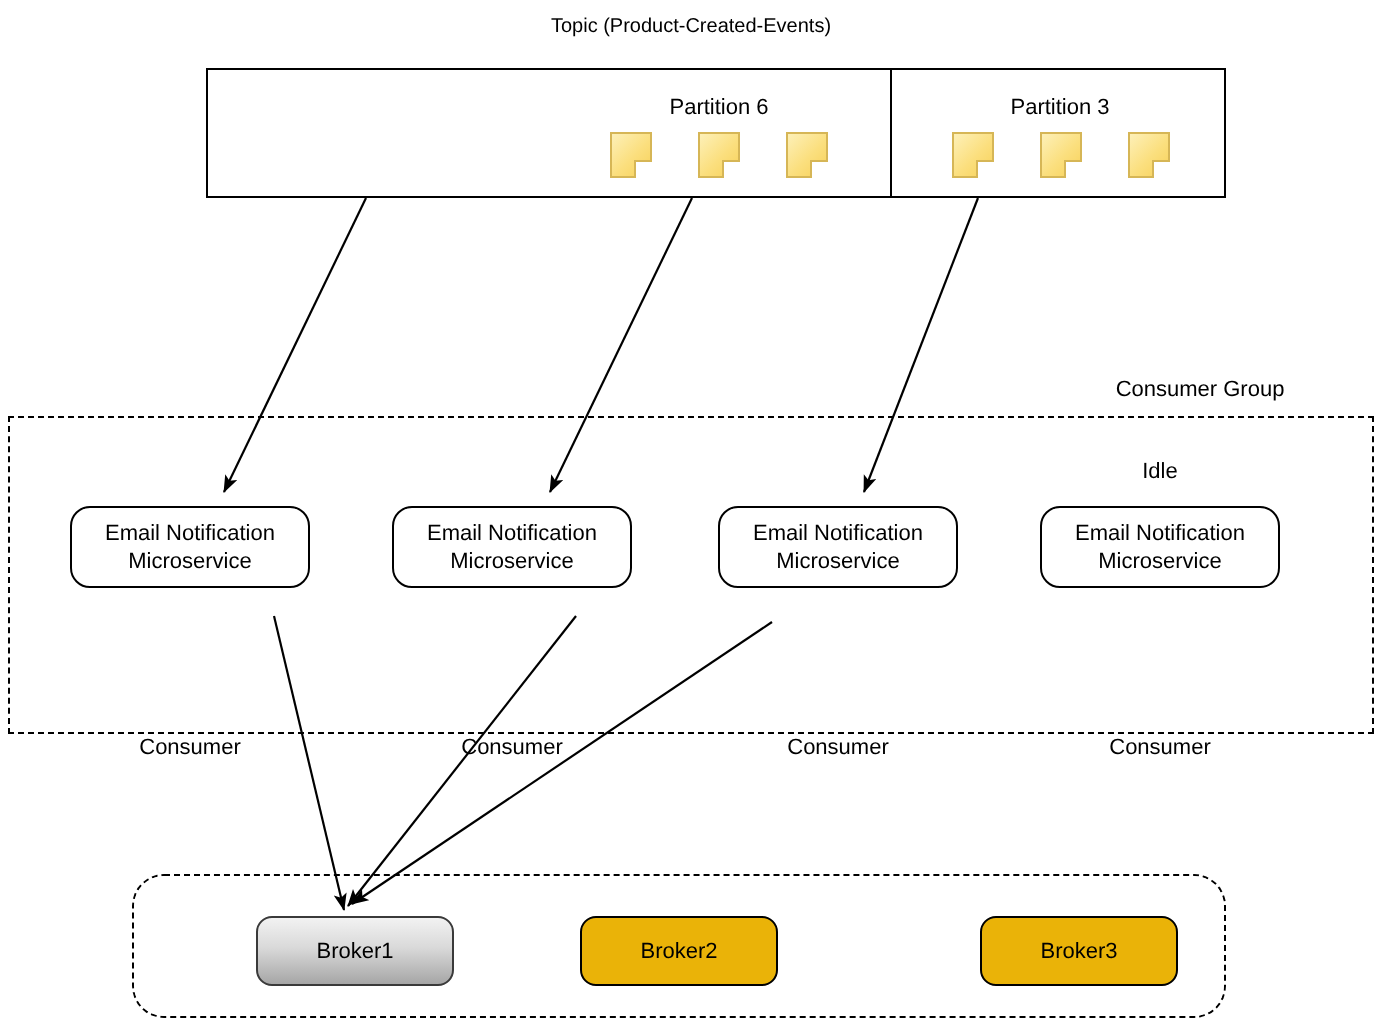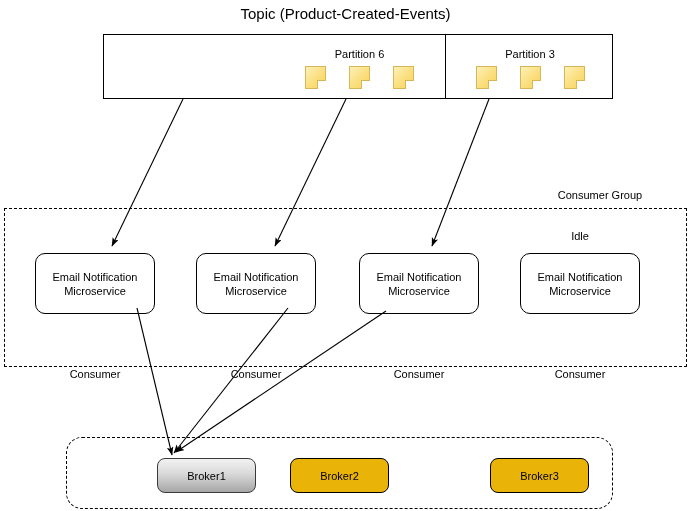"Topic (Product-Created-Events)" #topic-title { font-size: 15px -> 10px }
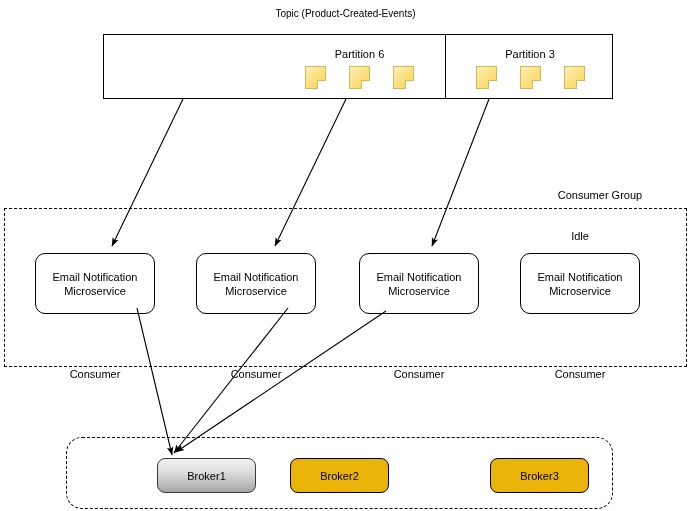"Email Notification Microservice" .consumer-node { height: 61px -> 41px }
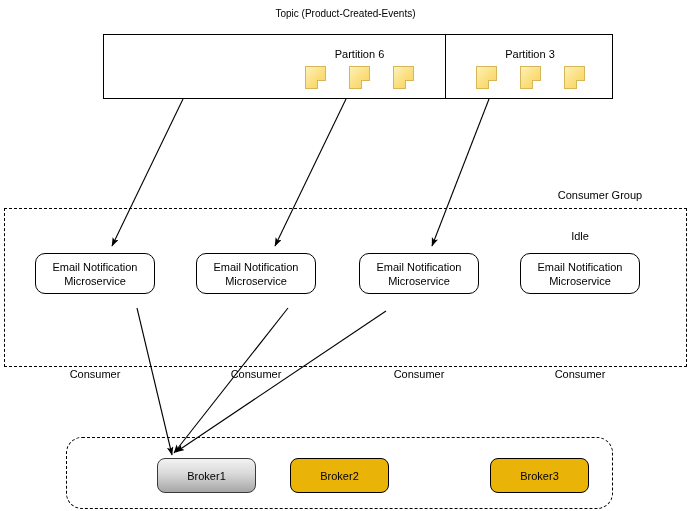"Broker1" .broker-node.active { margin-left: 29px -> none }
